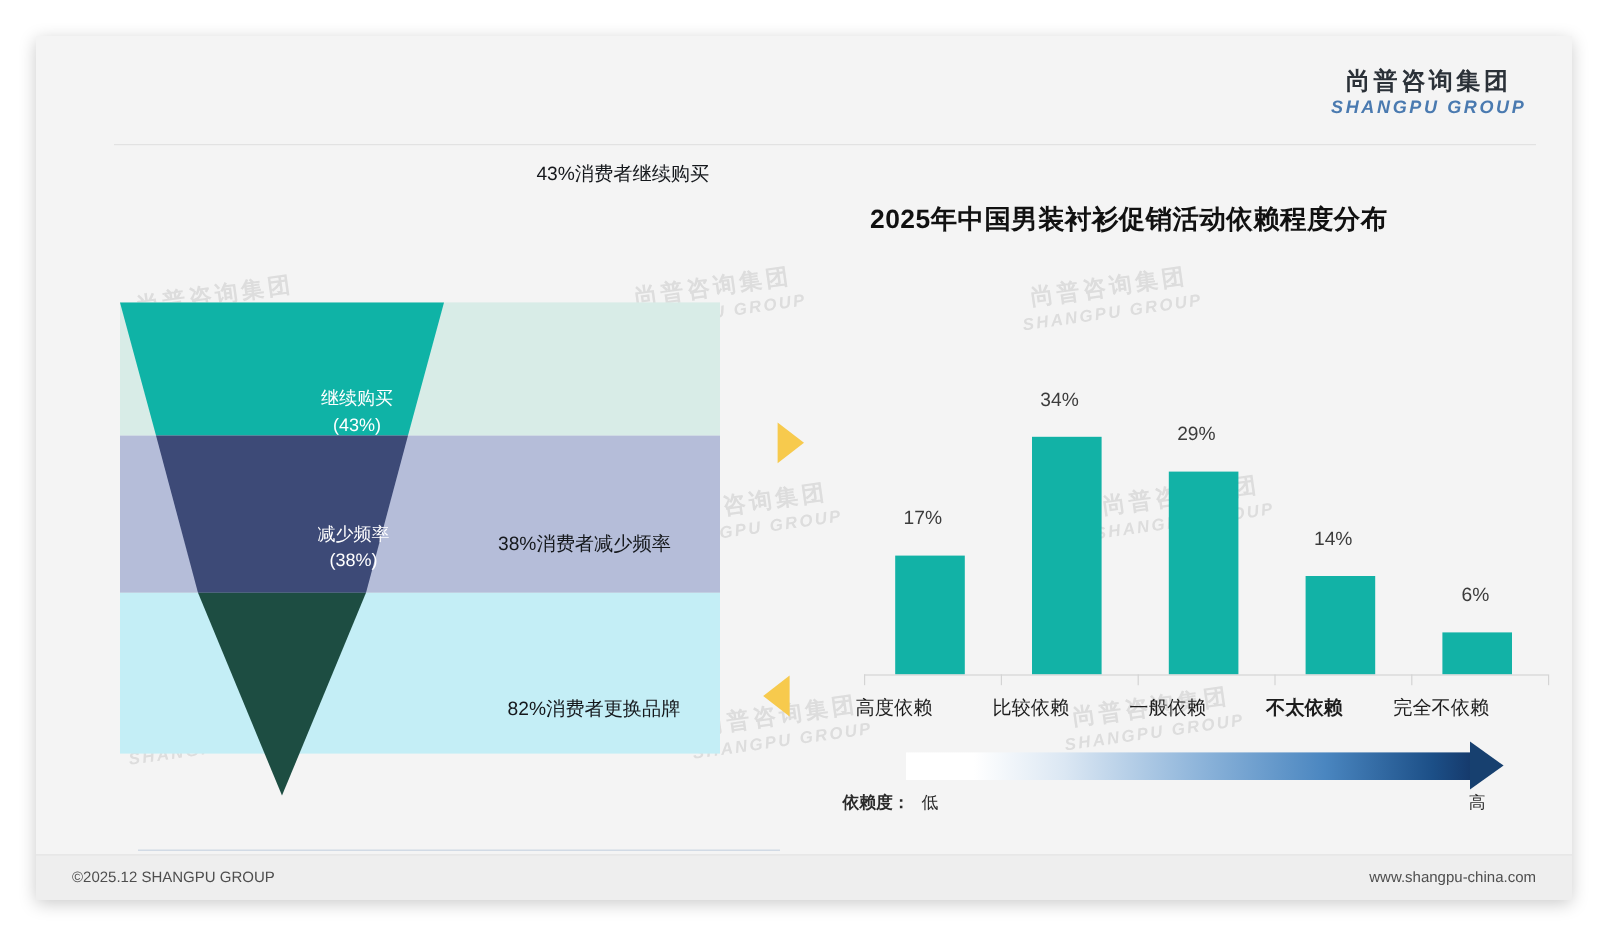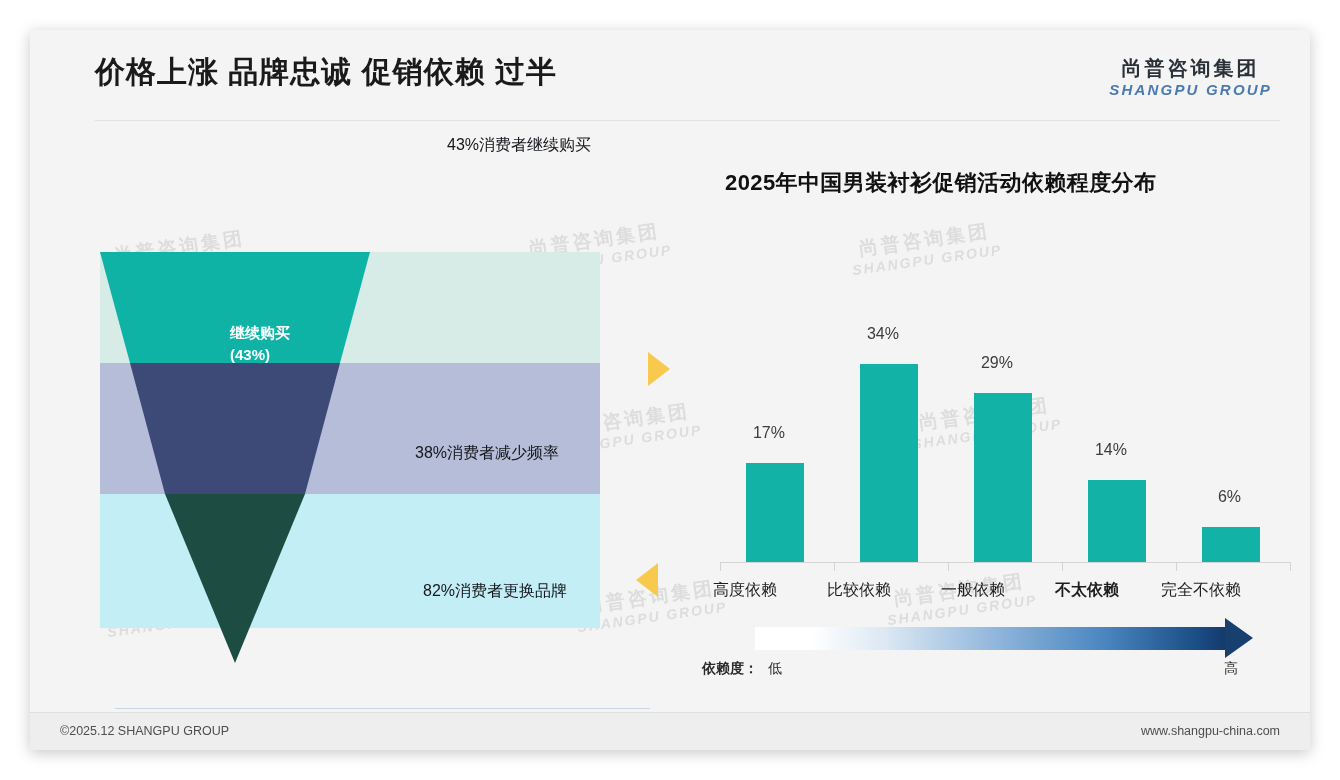"价格上涨 品牌忠诚 促销依赖 过半" div.header-title { html: <div>价格上涨 品牌忠诚 促销依赖 过半</div> -> none }
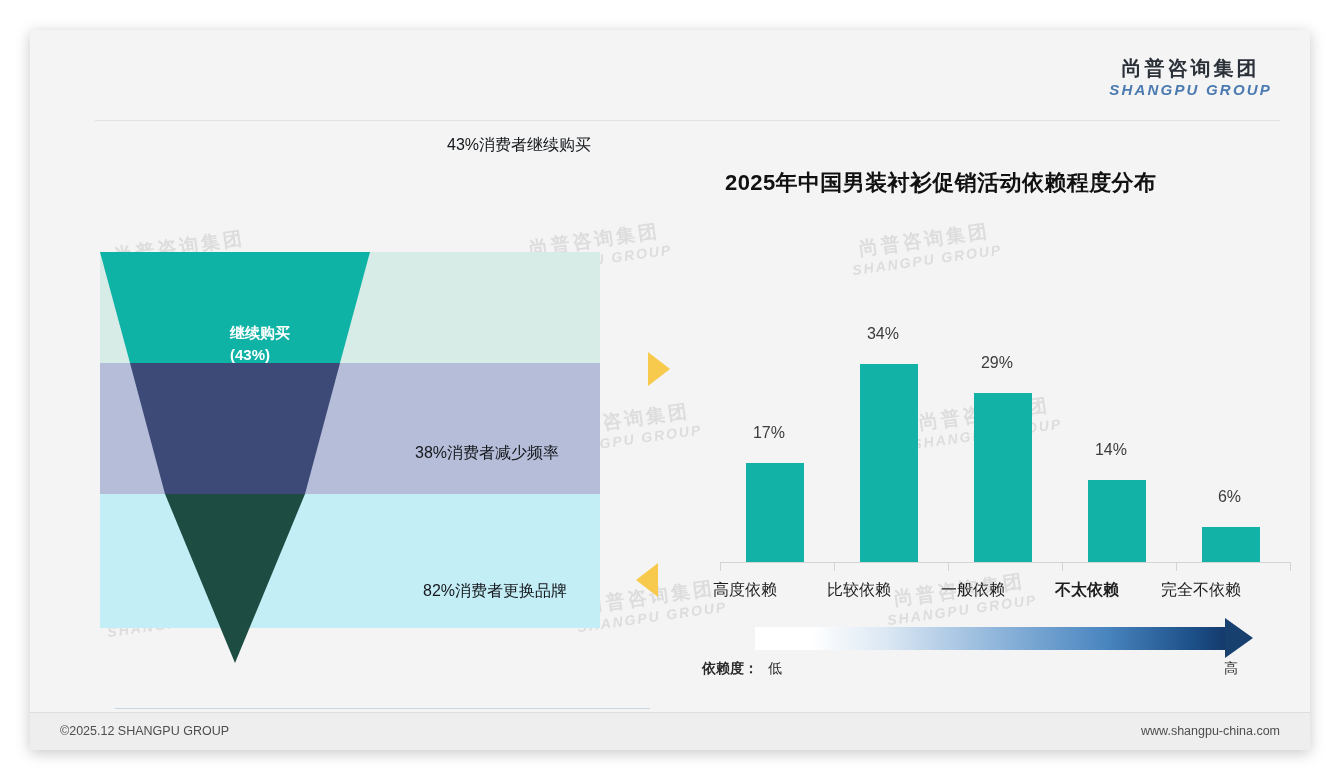"继续购买" .funnel-text { font-weight: bold -> normal; text-align: none -> center }
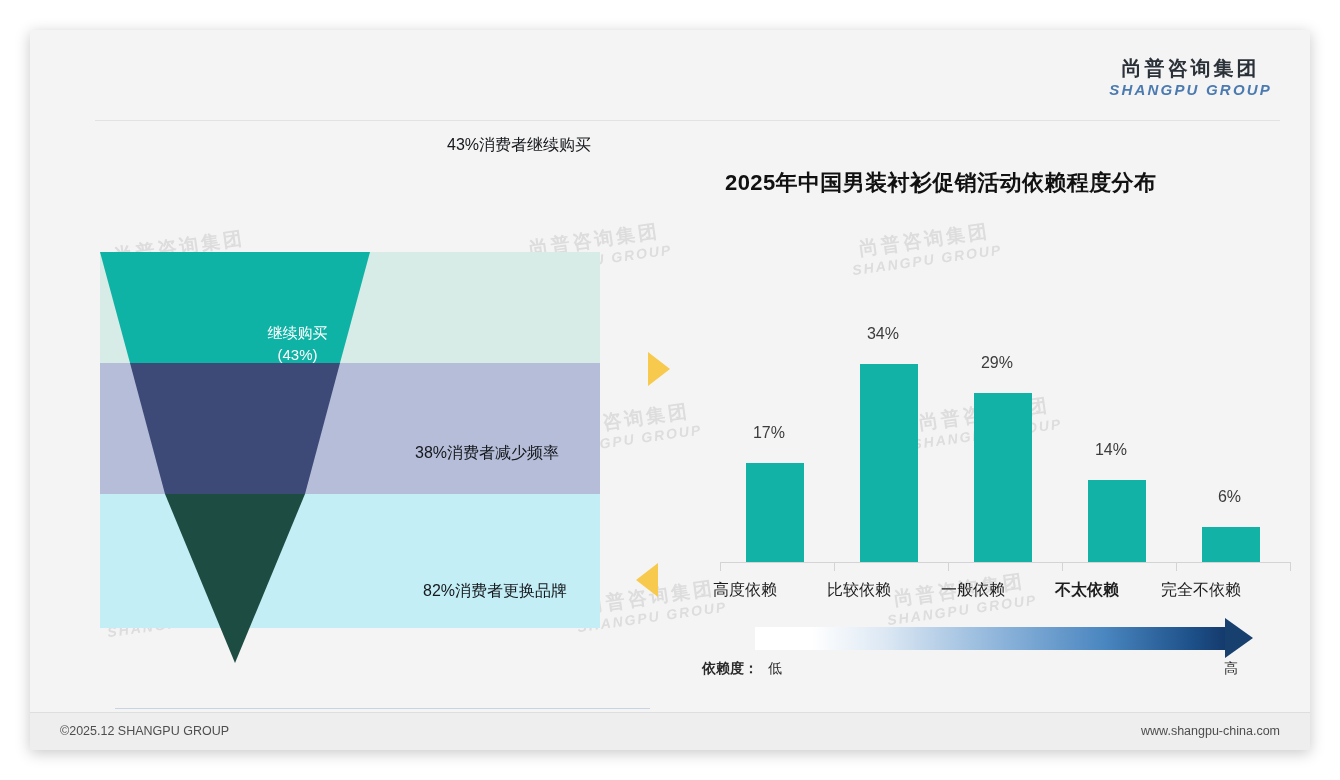"减少频率" div.funnel-text { html: none -> <div> <div>减少频率</div> <div>(38%)</div> </div> }
